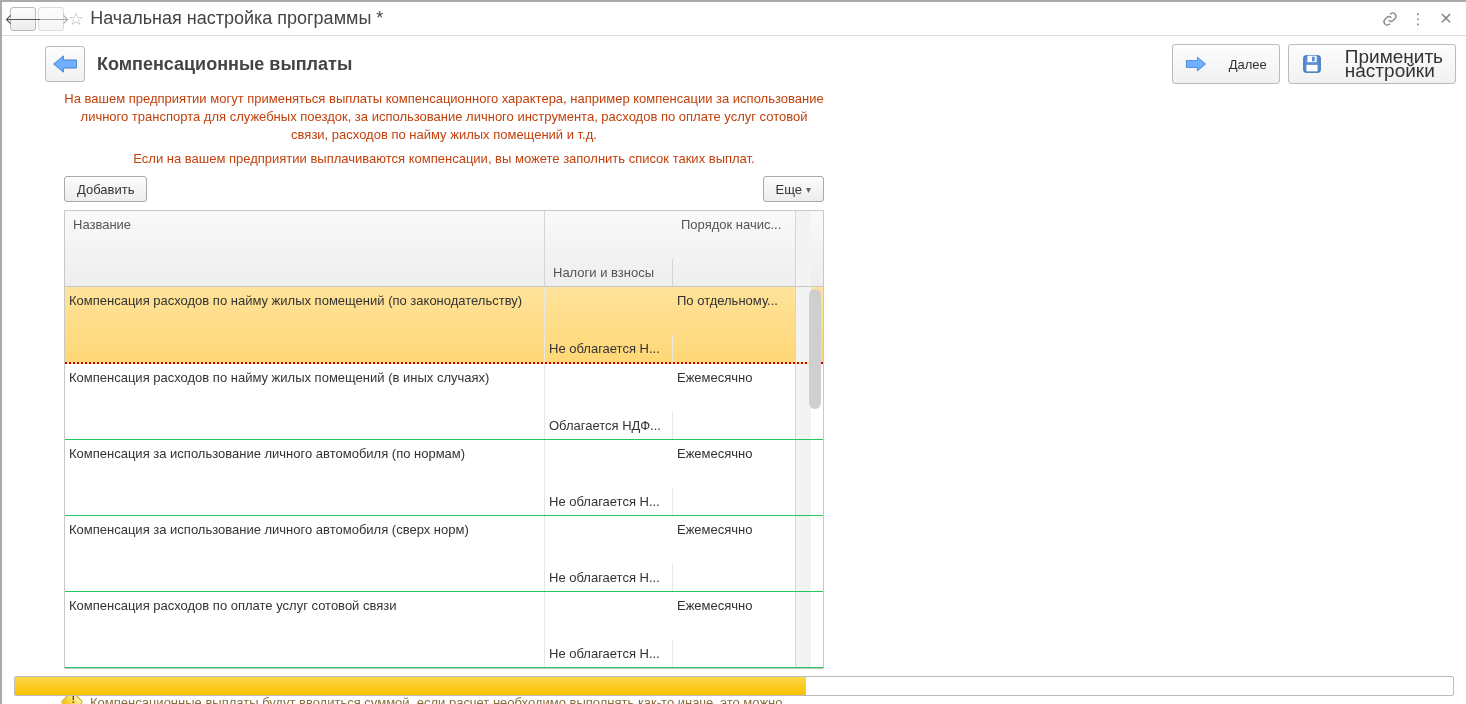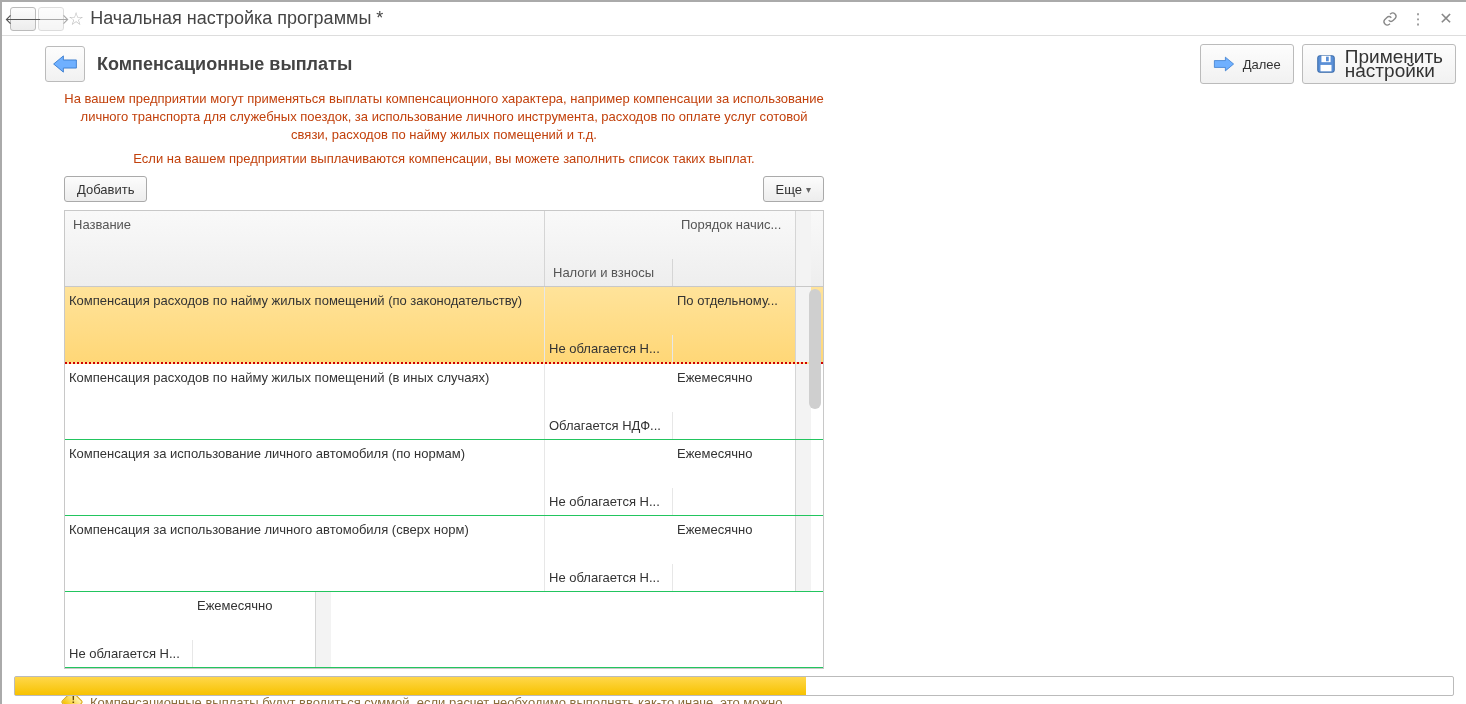"Далее" .action-btn { gap: none -> 14px }
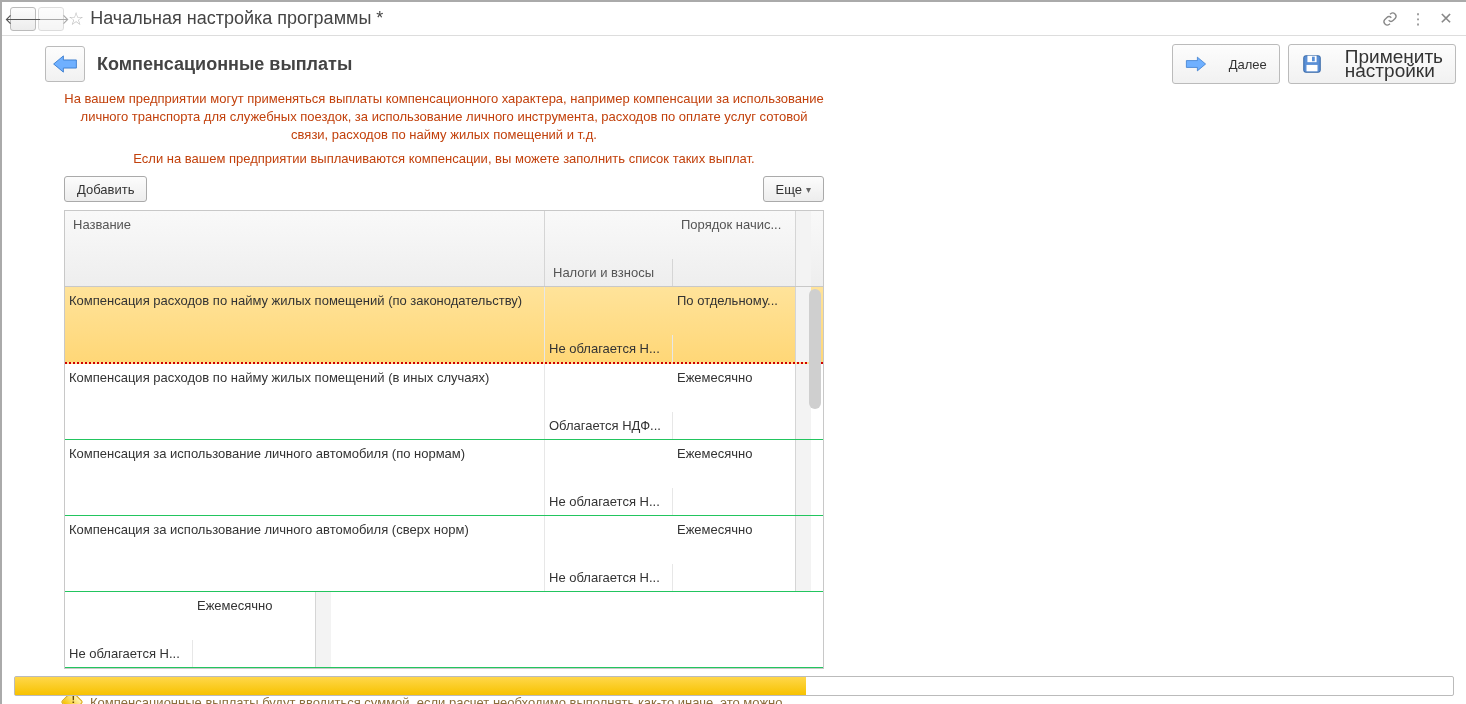"Компенсация расходов по оплате услуг" div.gb-cell { html: none -> <div>Компенсация расходов по оплате услуг сотовой связи</div> }
